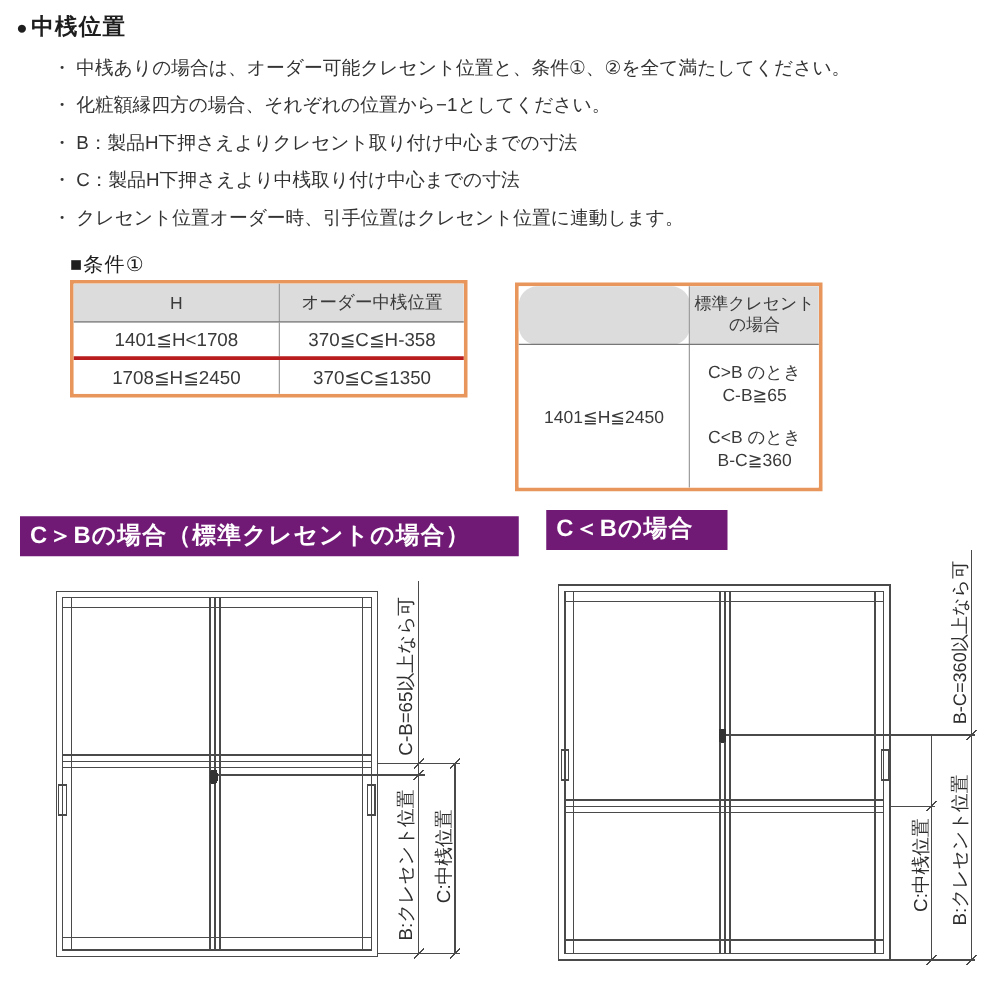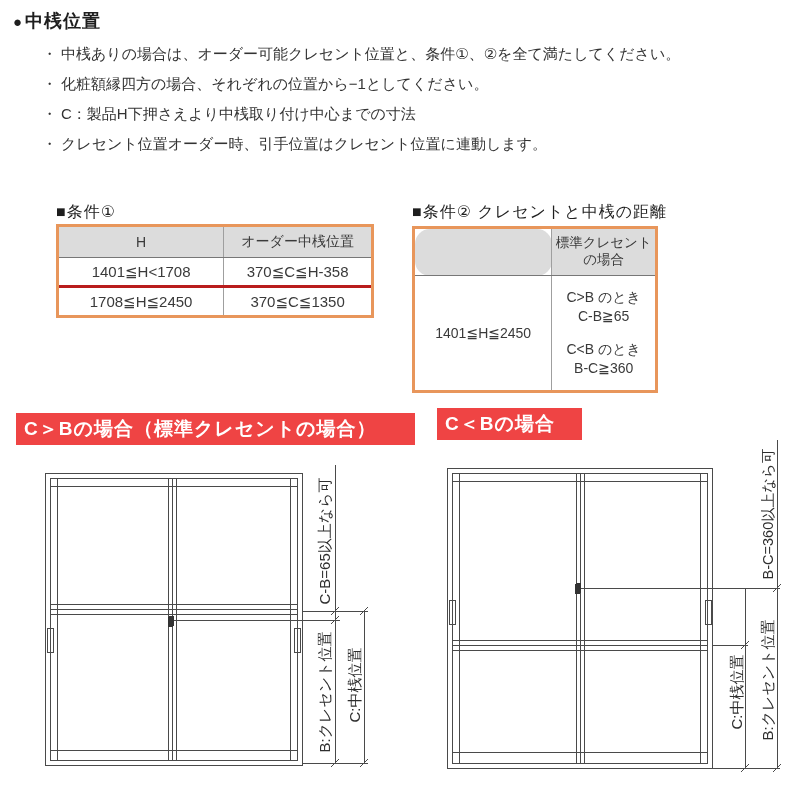"・ B：製品H下押さえよりクレセント取り付け中心までの寸法" div.bullet-item { html: none -> <div><span>・</span><span>B：製品H下押さえよりクレセント取り付け中心までの寸法</span></div> }
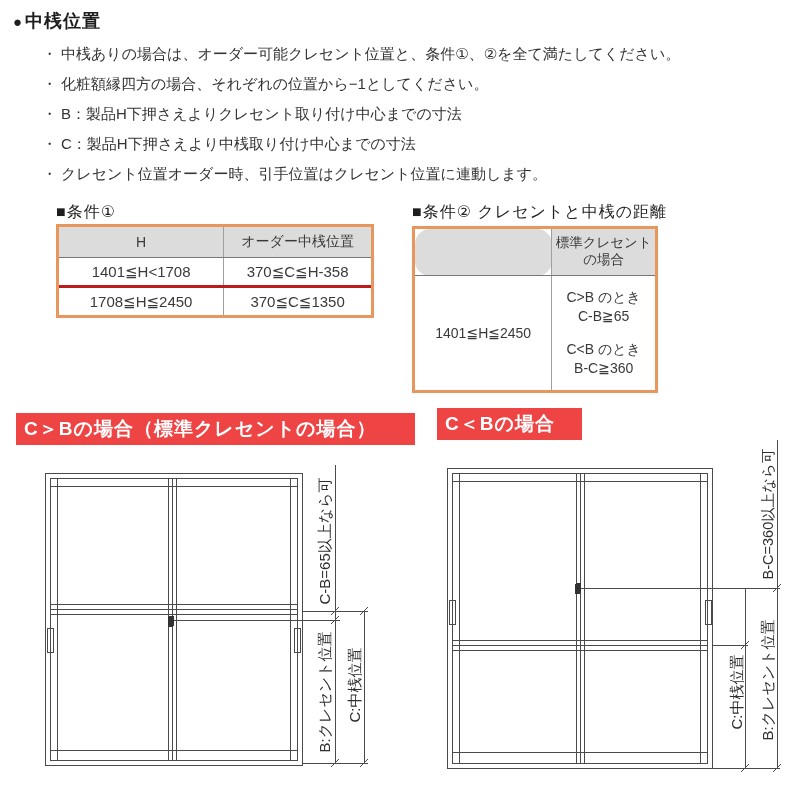"■条件② クレセントと中桟の距離" div.abs { html: <div> <span>■</span><span>条件② クレセントと中桟の距離</span> </div> -> none }
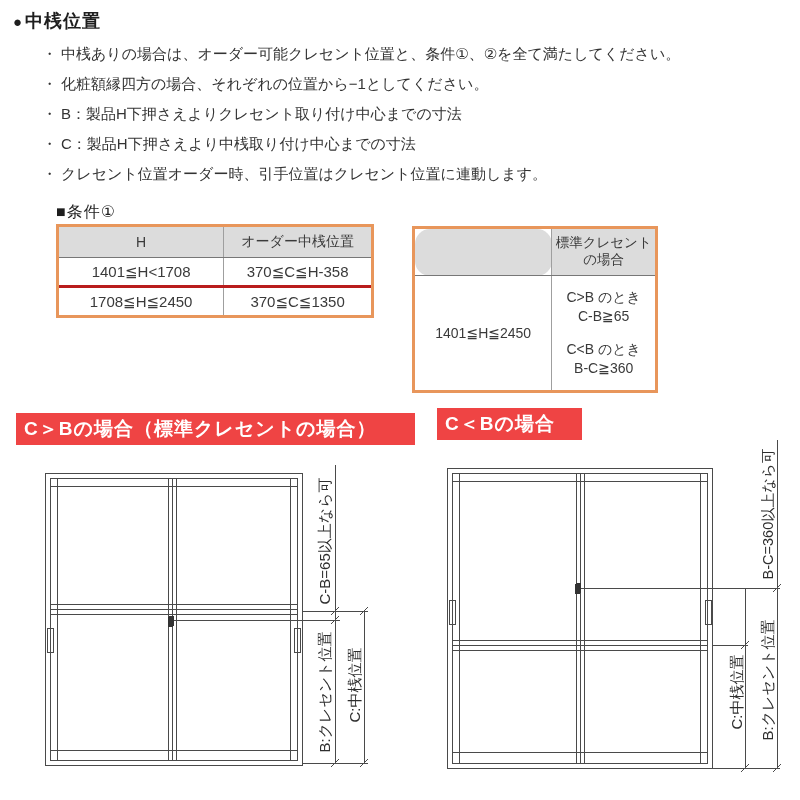"C＞Bの場合（標準クレセントの場合）" .diag-heading { background: #ef4444 -> #701a75 }
